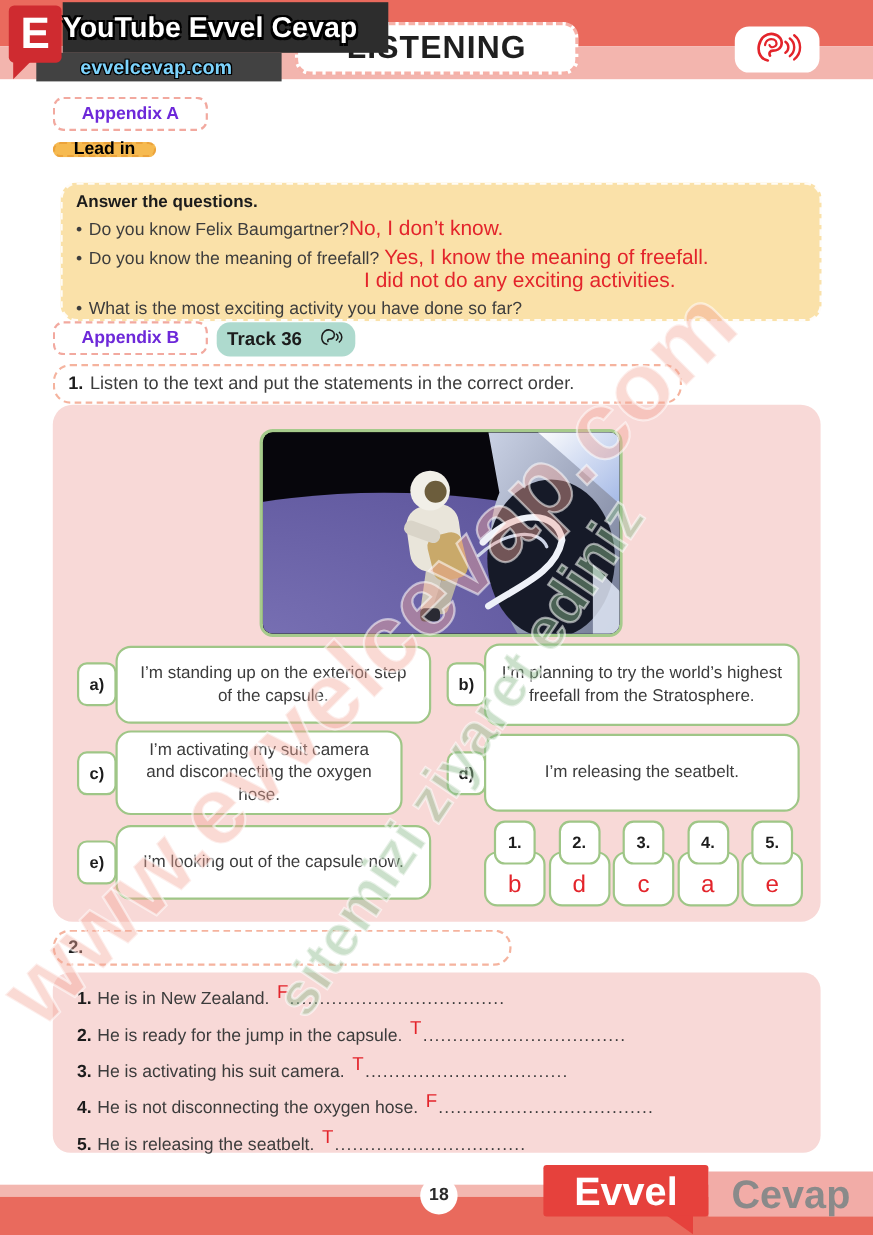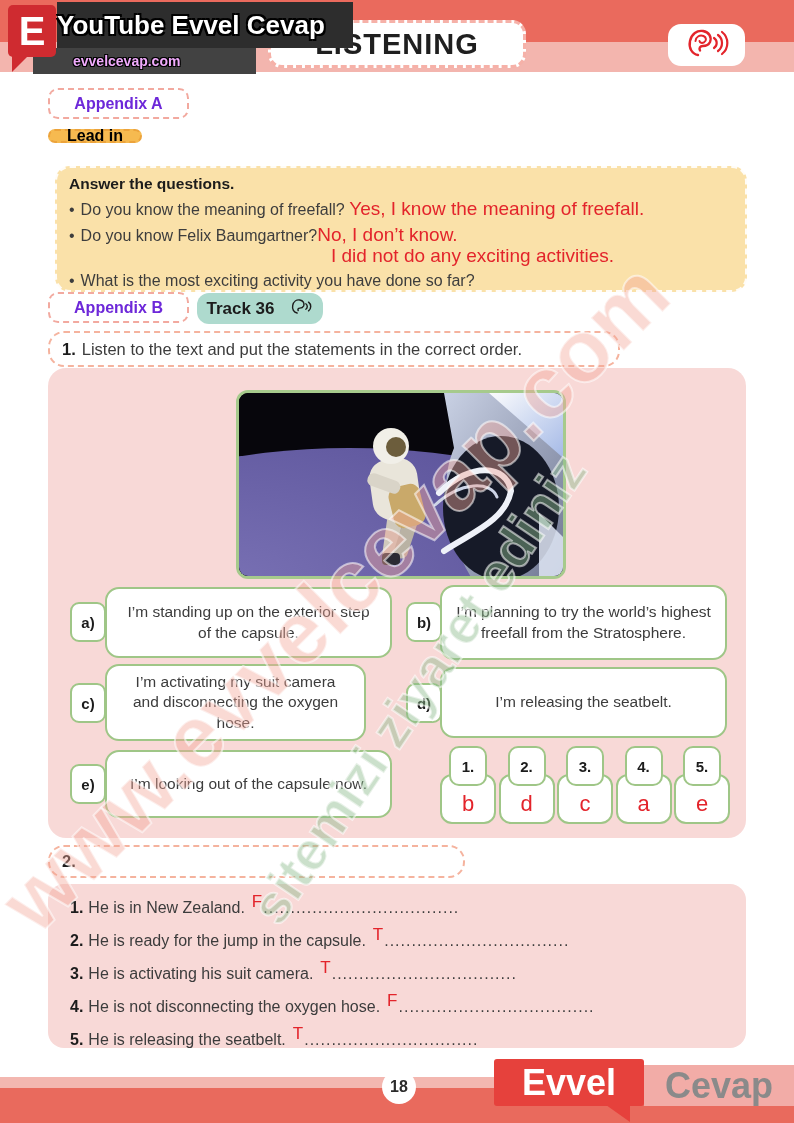"evvelcevap.com" .banner2 span { color: #f0abfc -> #7dd3fc; font-size: 14px -> 18px }
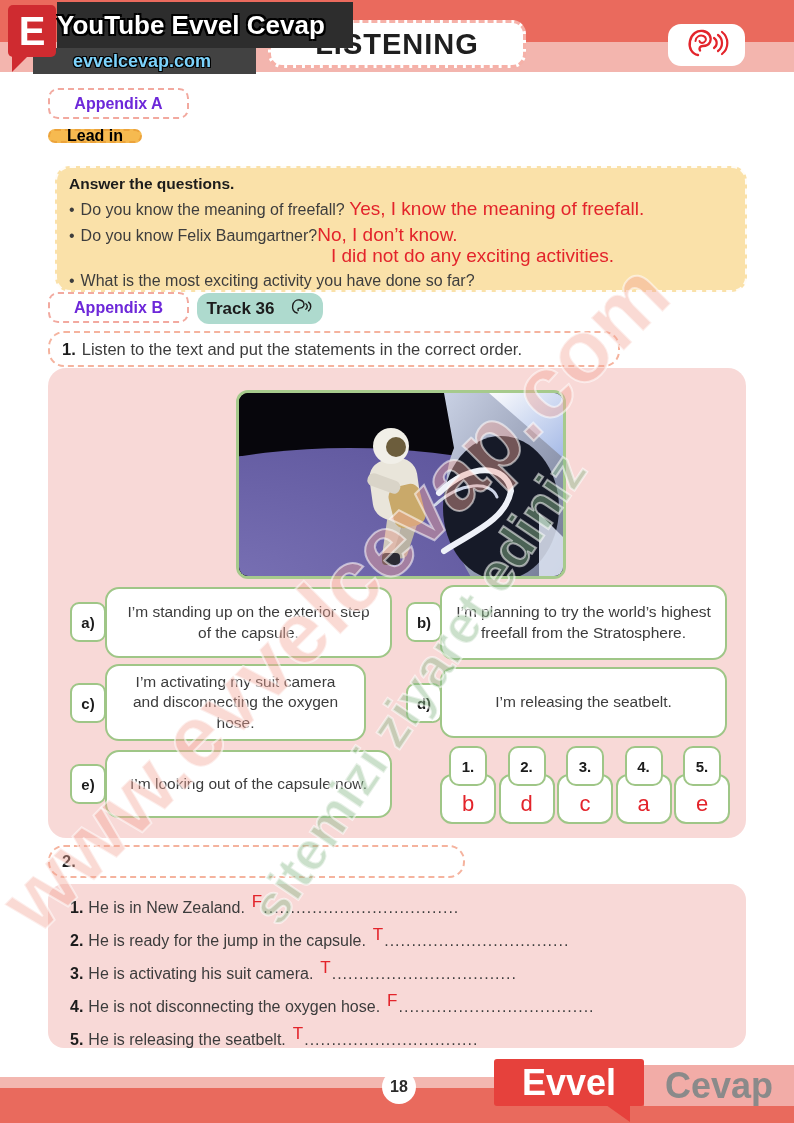"• Do you know the" div.q-row { order: before "• Do you know Felix" -> after "• Do you know Felix" }
